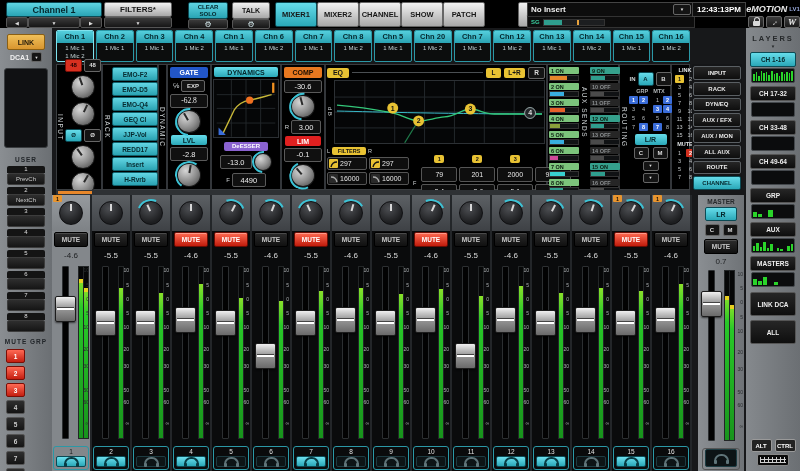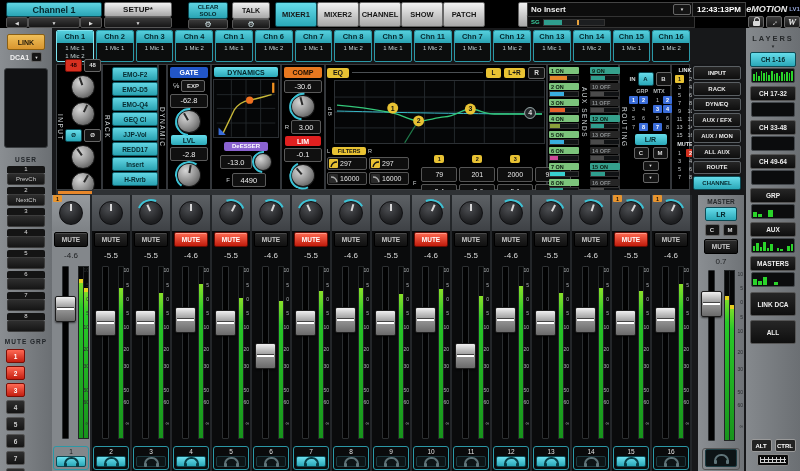"SETUP*" div.abs { text: SETUP -> FILTERS }
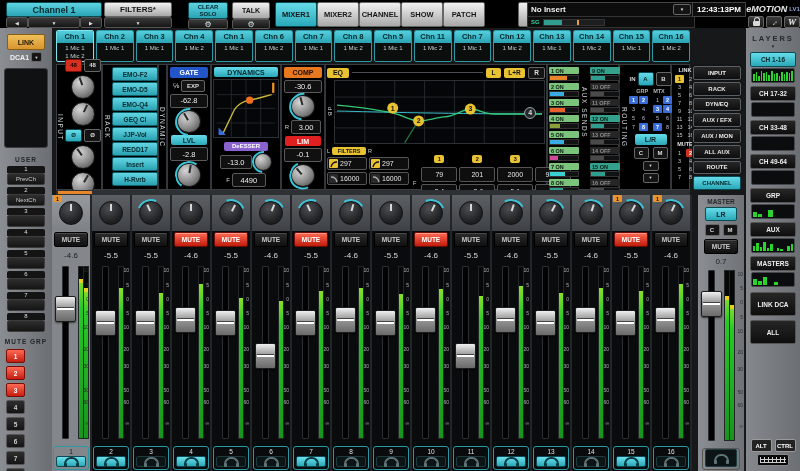"Chn 11" div.hd { text: 11 -> 20 }
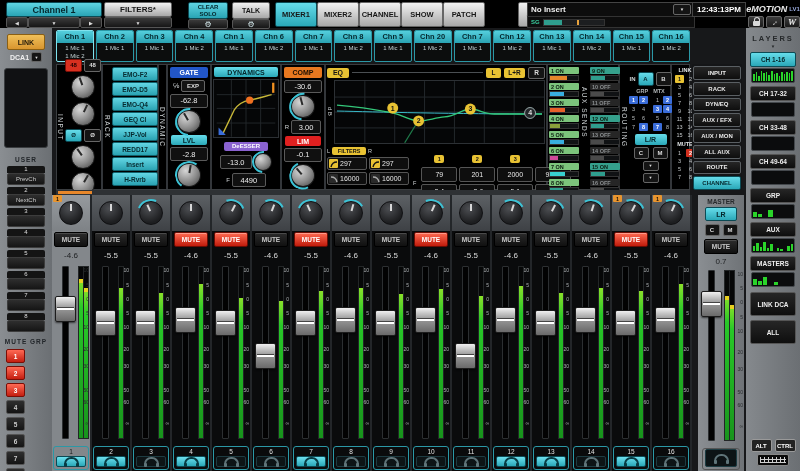"-62.8" div.val { font-family: none -> Liberation Serif, serif }
